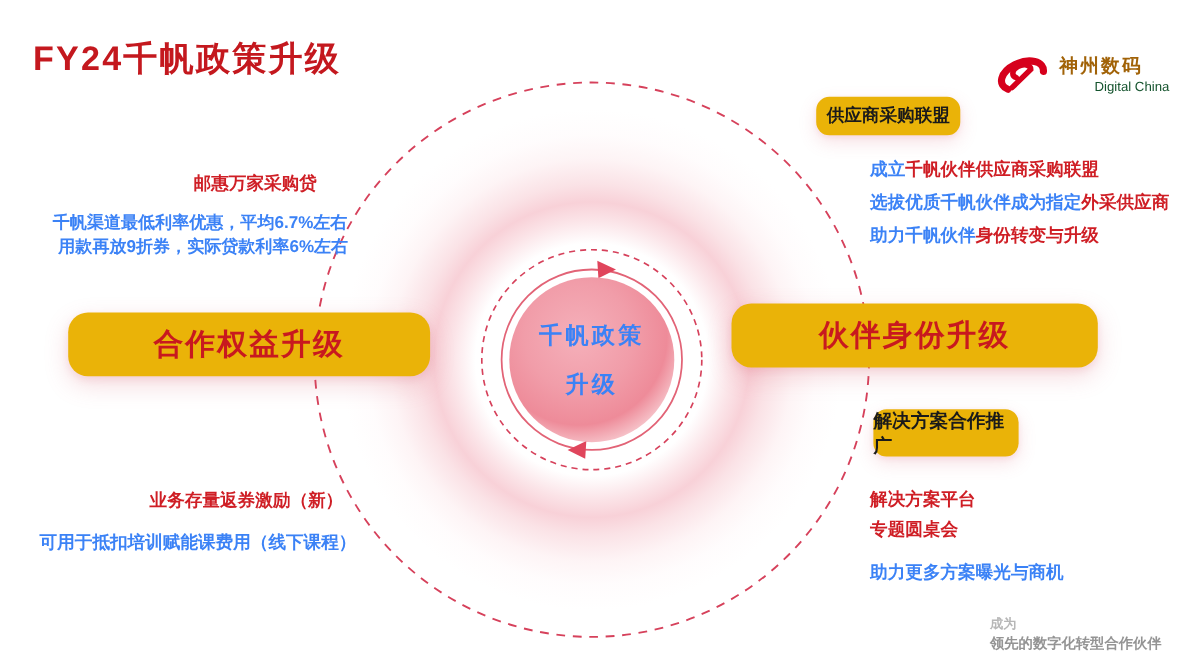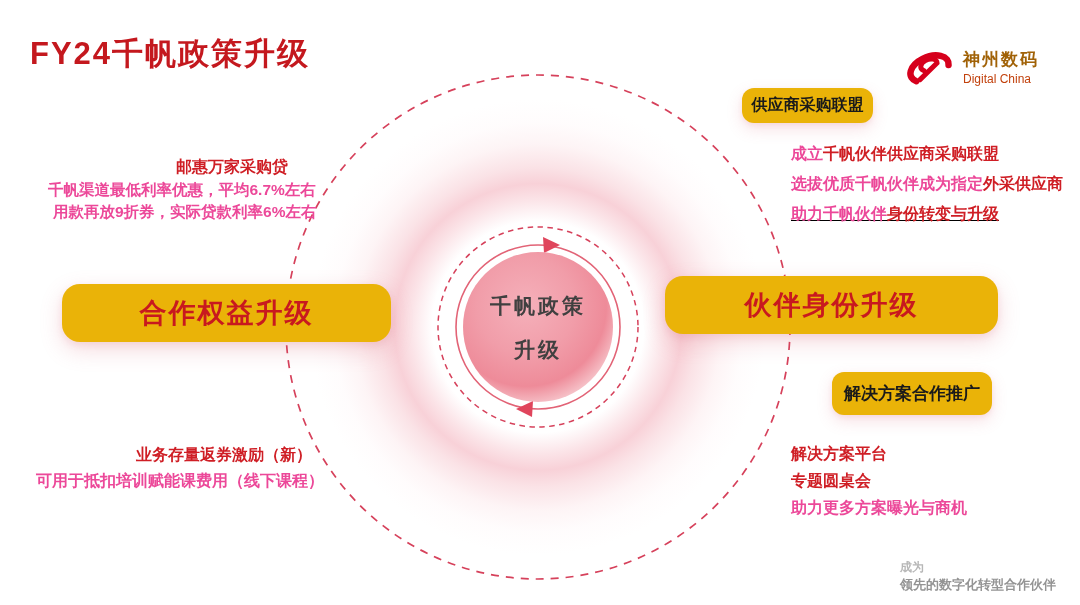"Digital China" #logo .en { color: #c2410c -> #14532d; margin-left: none -> 32px }
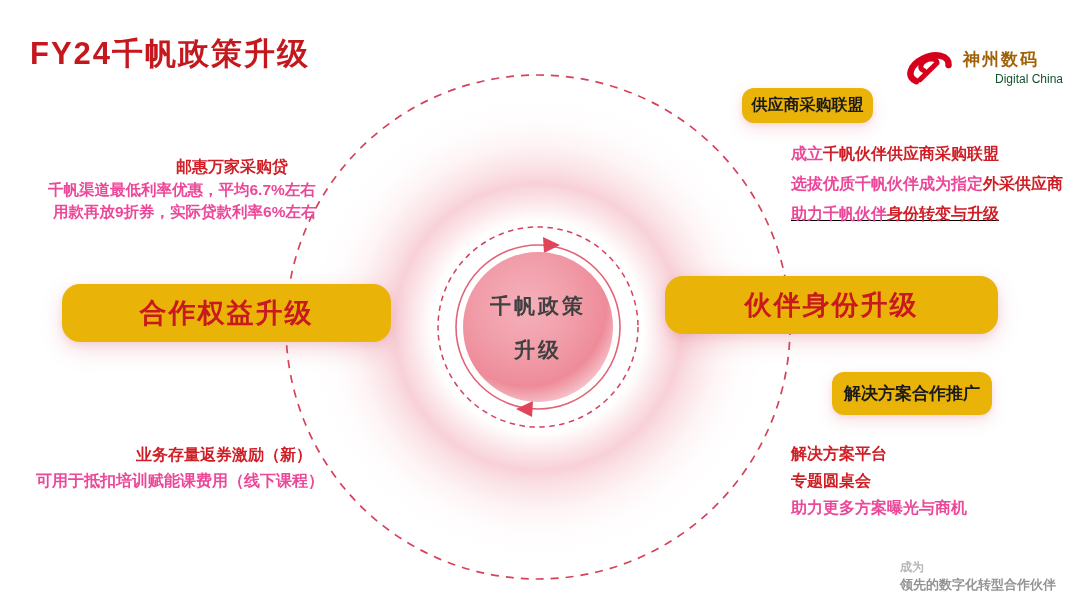"成立" .black { color: #ec4899 -> #3b82f6; margin-top: none -> 12px }
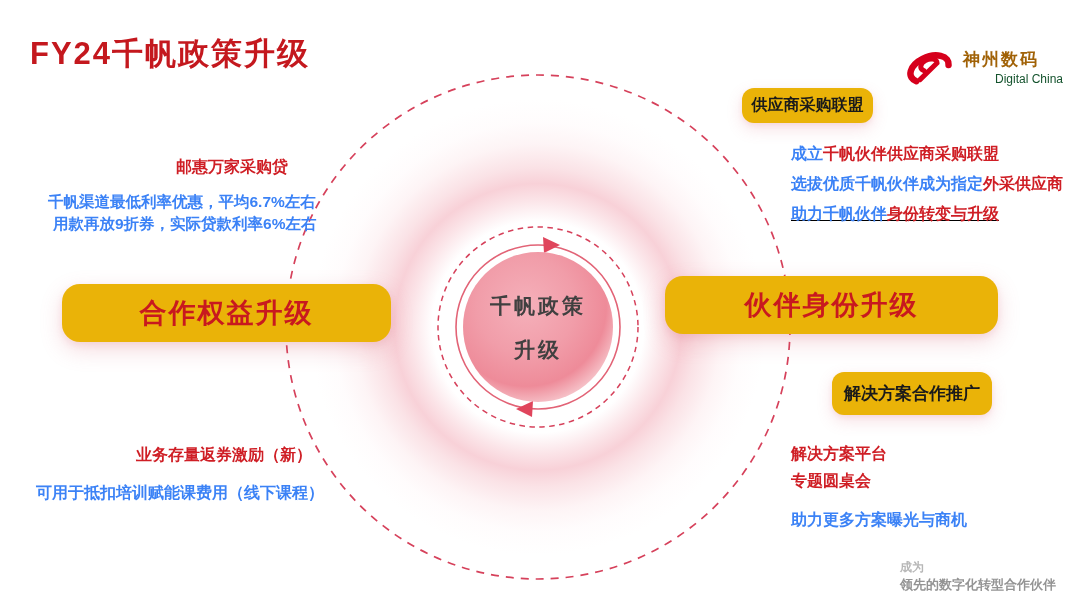"助力千帆伙伴身份转变与升级" div.t { text-decoration: underline -> none }
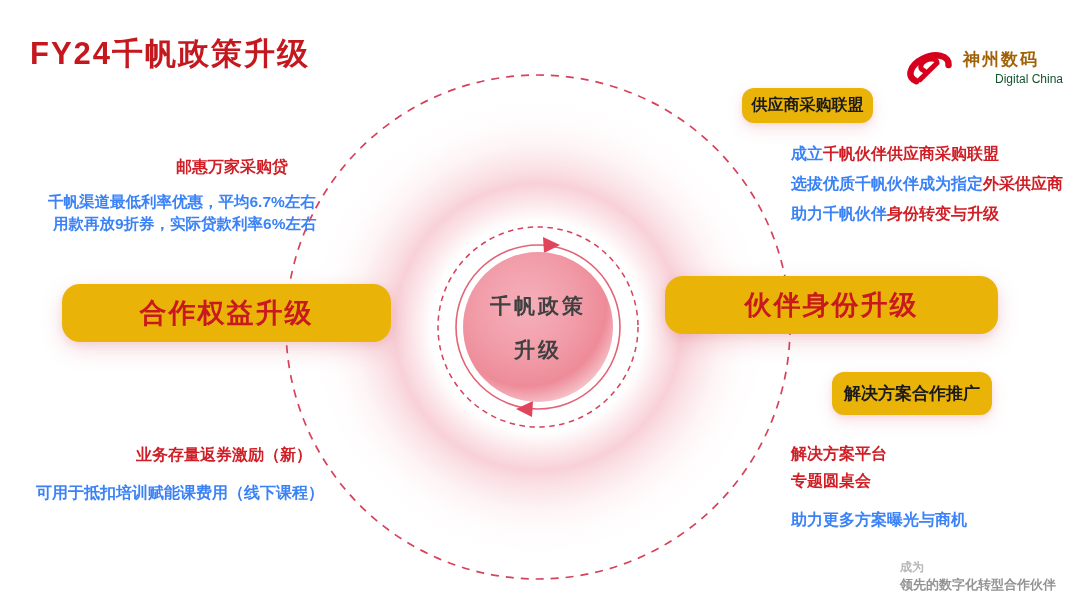"千帆政策" .center-label { color: #404040 -> #3b82f6 }
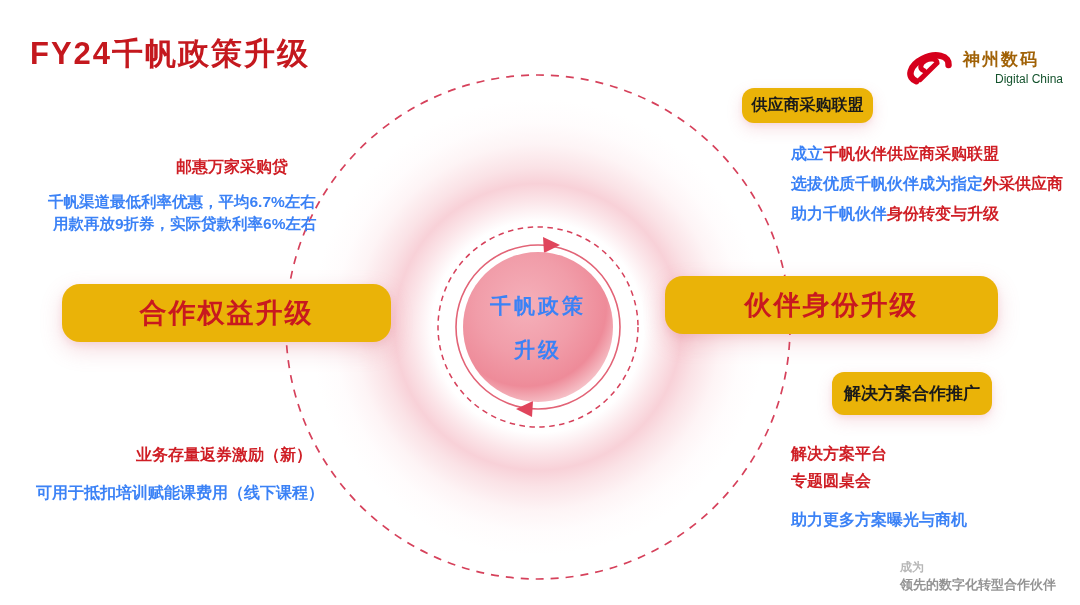"解决方案合作推广" div.card { margin-left: 38px -> none; width: 160px -> 132px }
